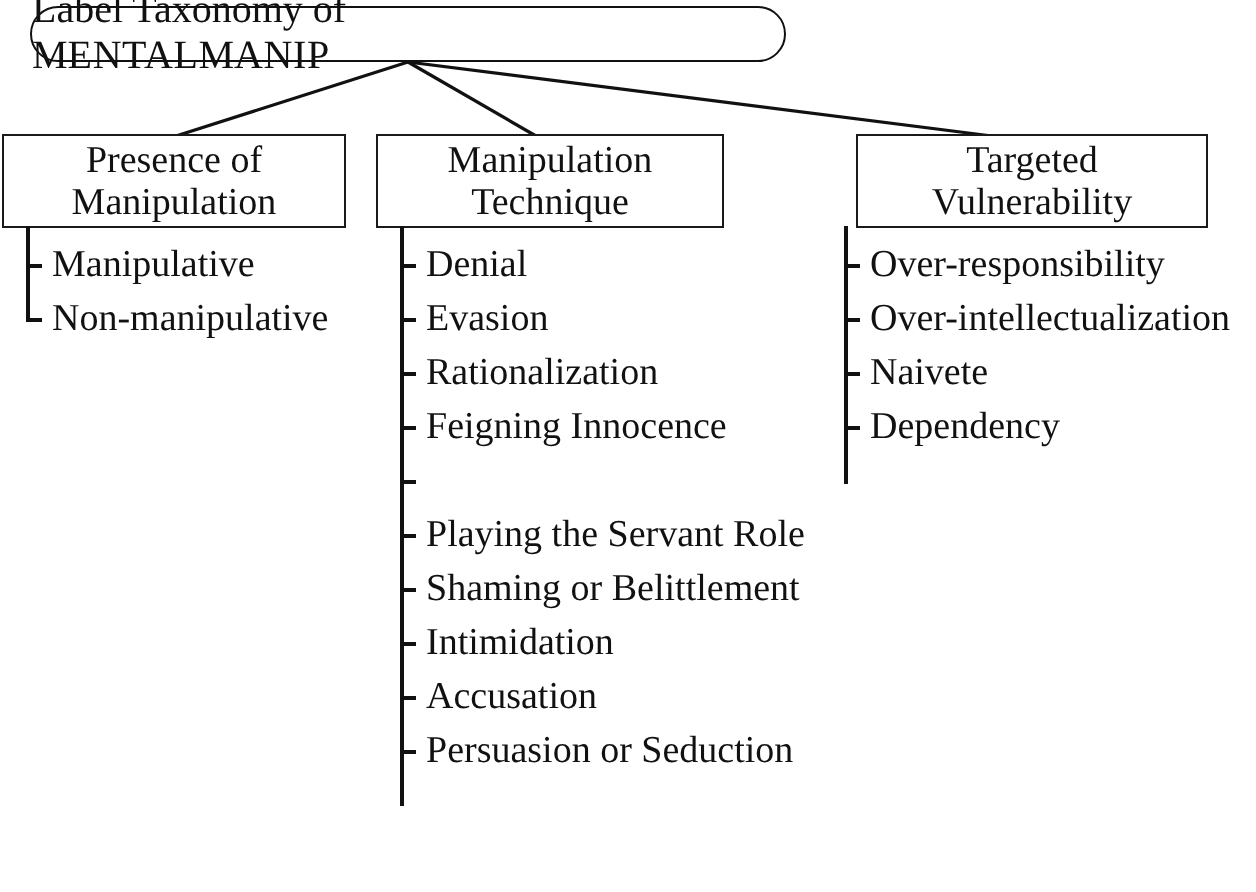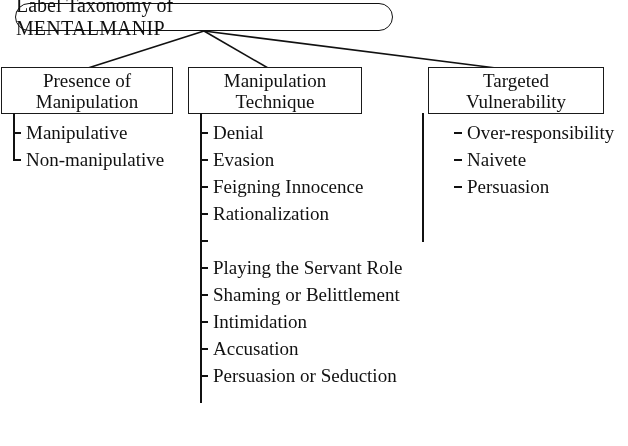"Over-responsibility" .items-vulnerability { padding-left: 32px -> none }
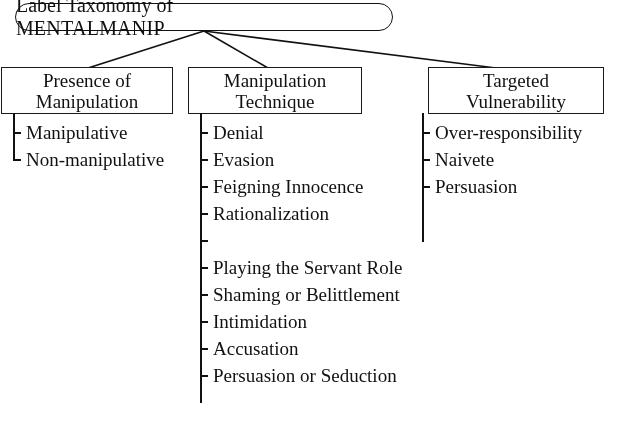"Over-intellectualization" div.item { html: none -> <div> <span></span> <span>Over-intellectualization</span> </div> }
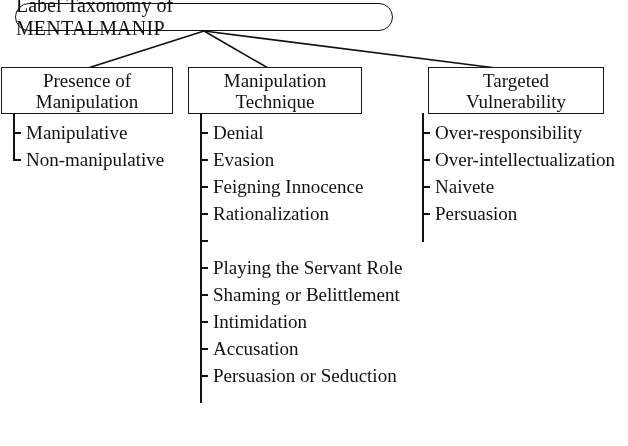"Feigning Innocence" div.item { order: before "Rationalization" -> after "Rationalization" }
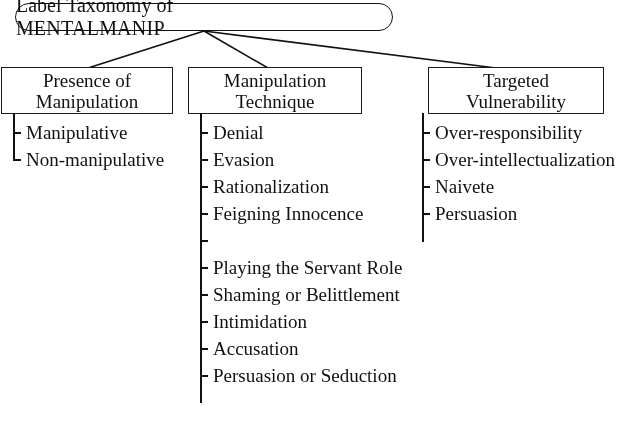"Persuasion" span { text: Persuasion -> Dependency }
